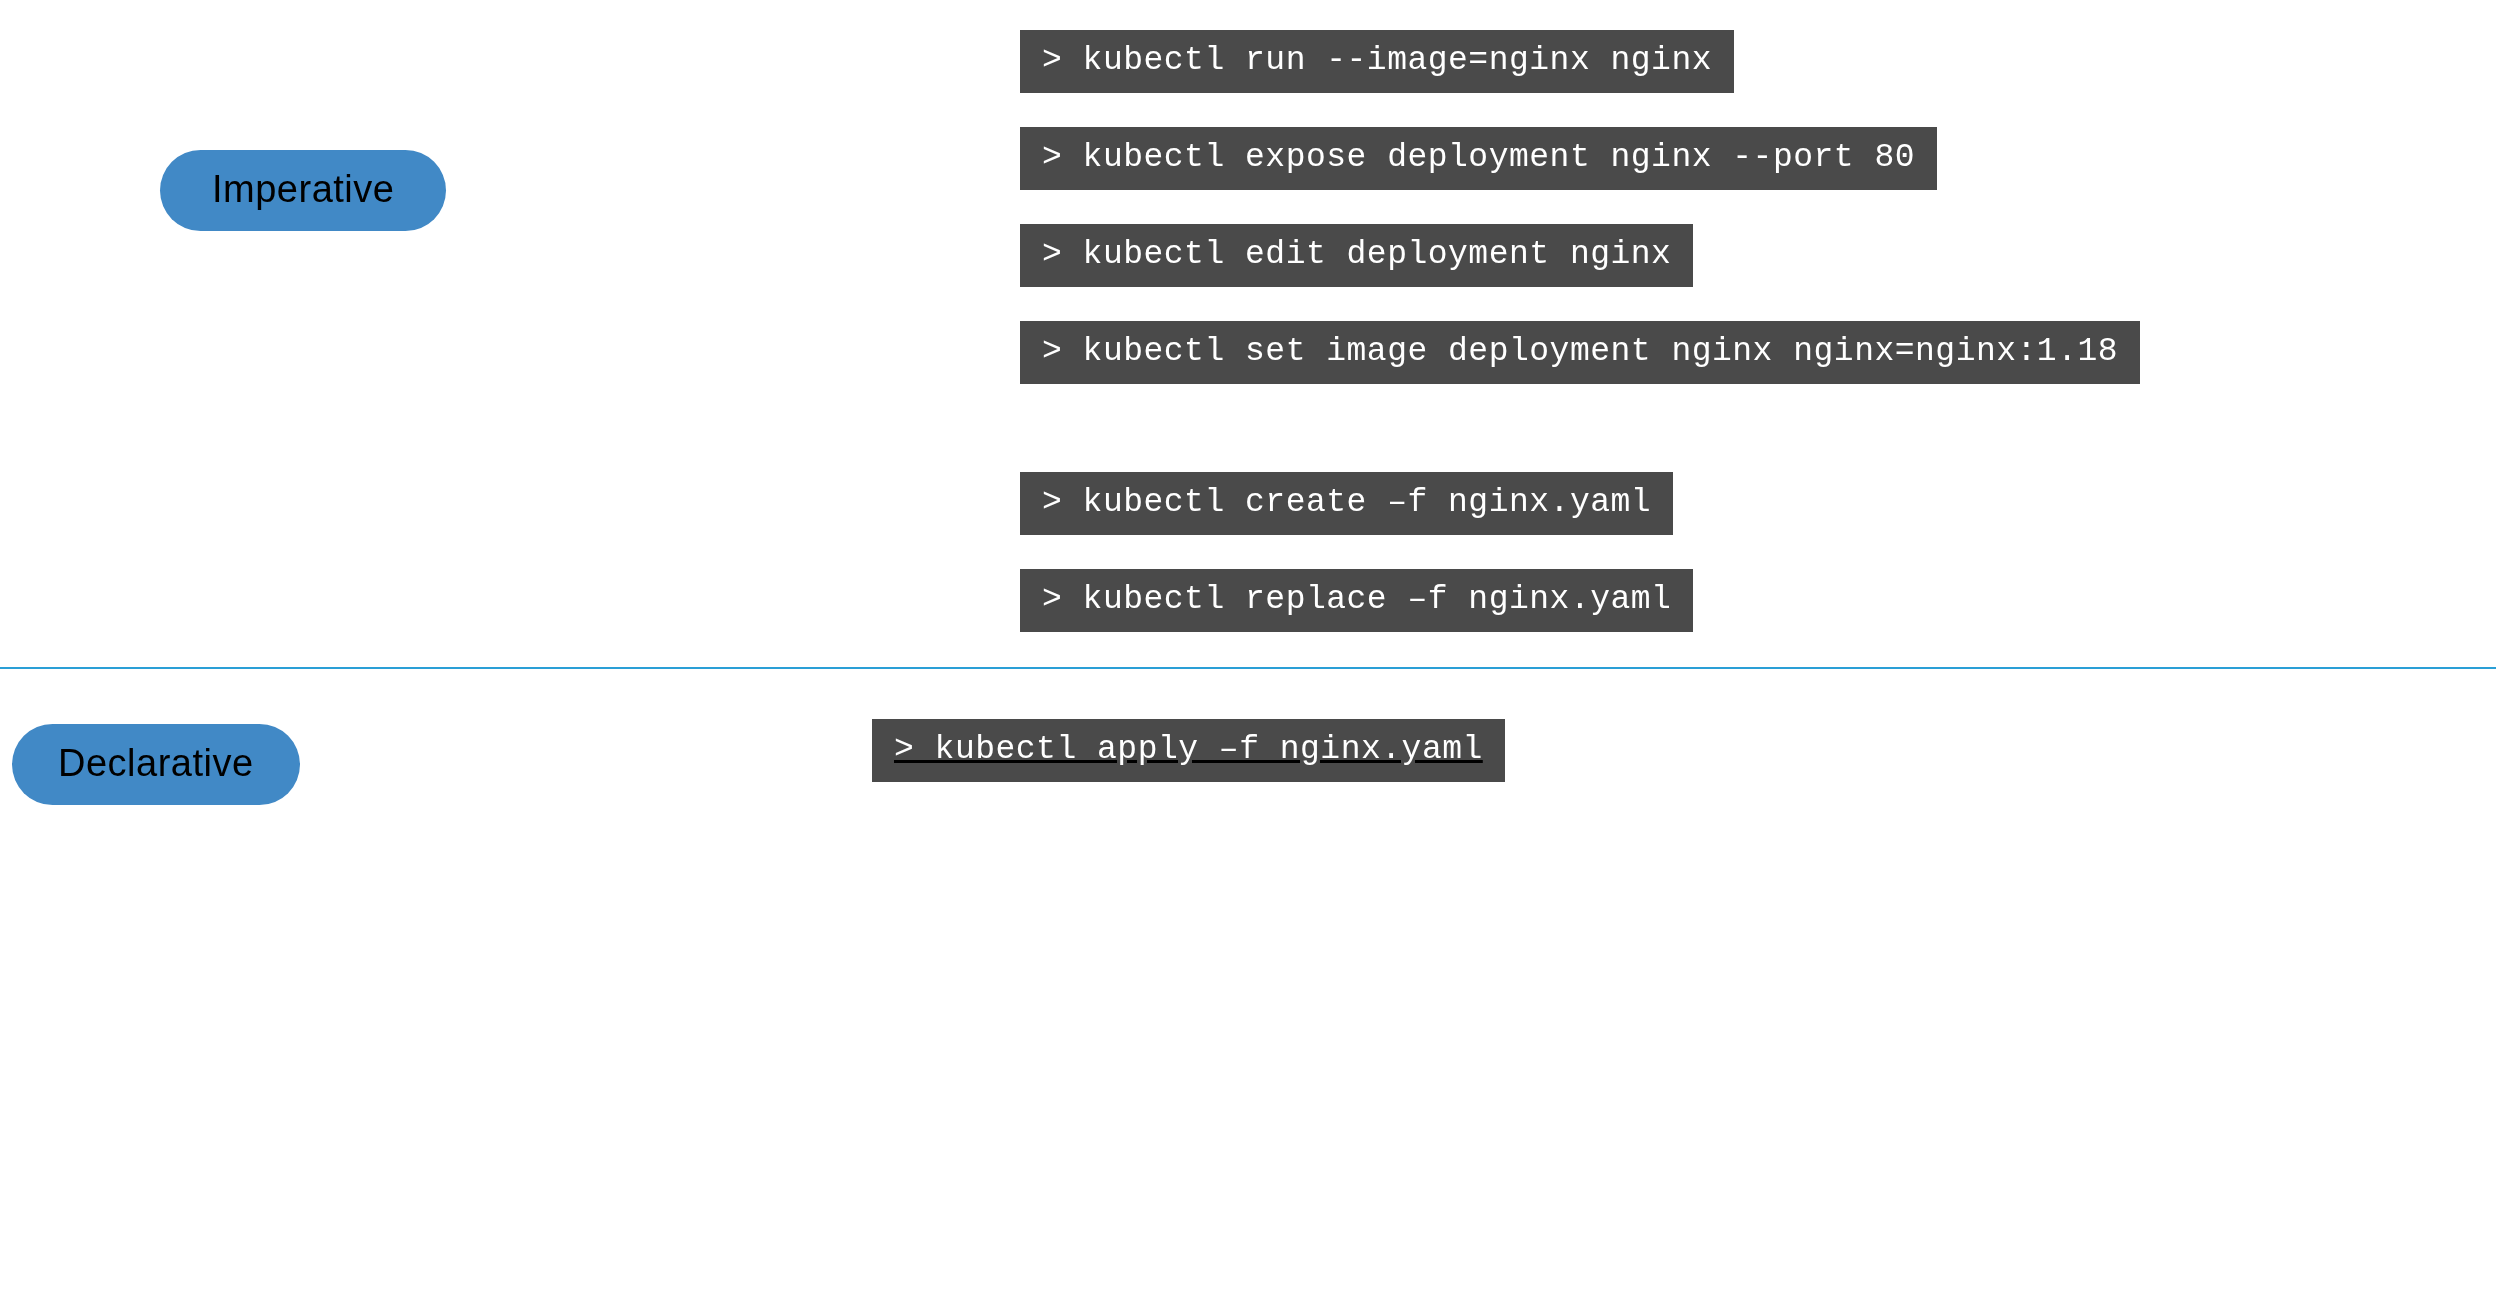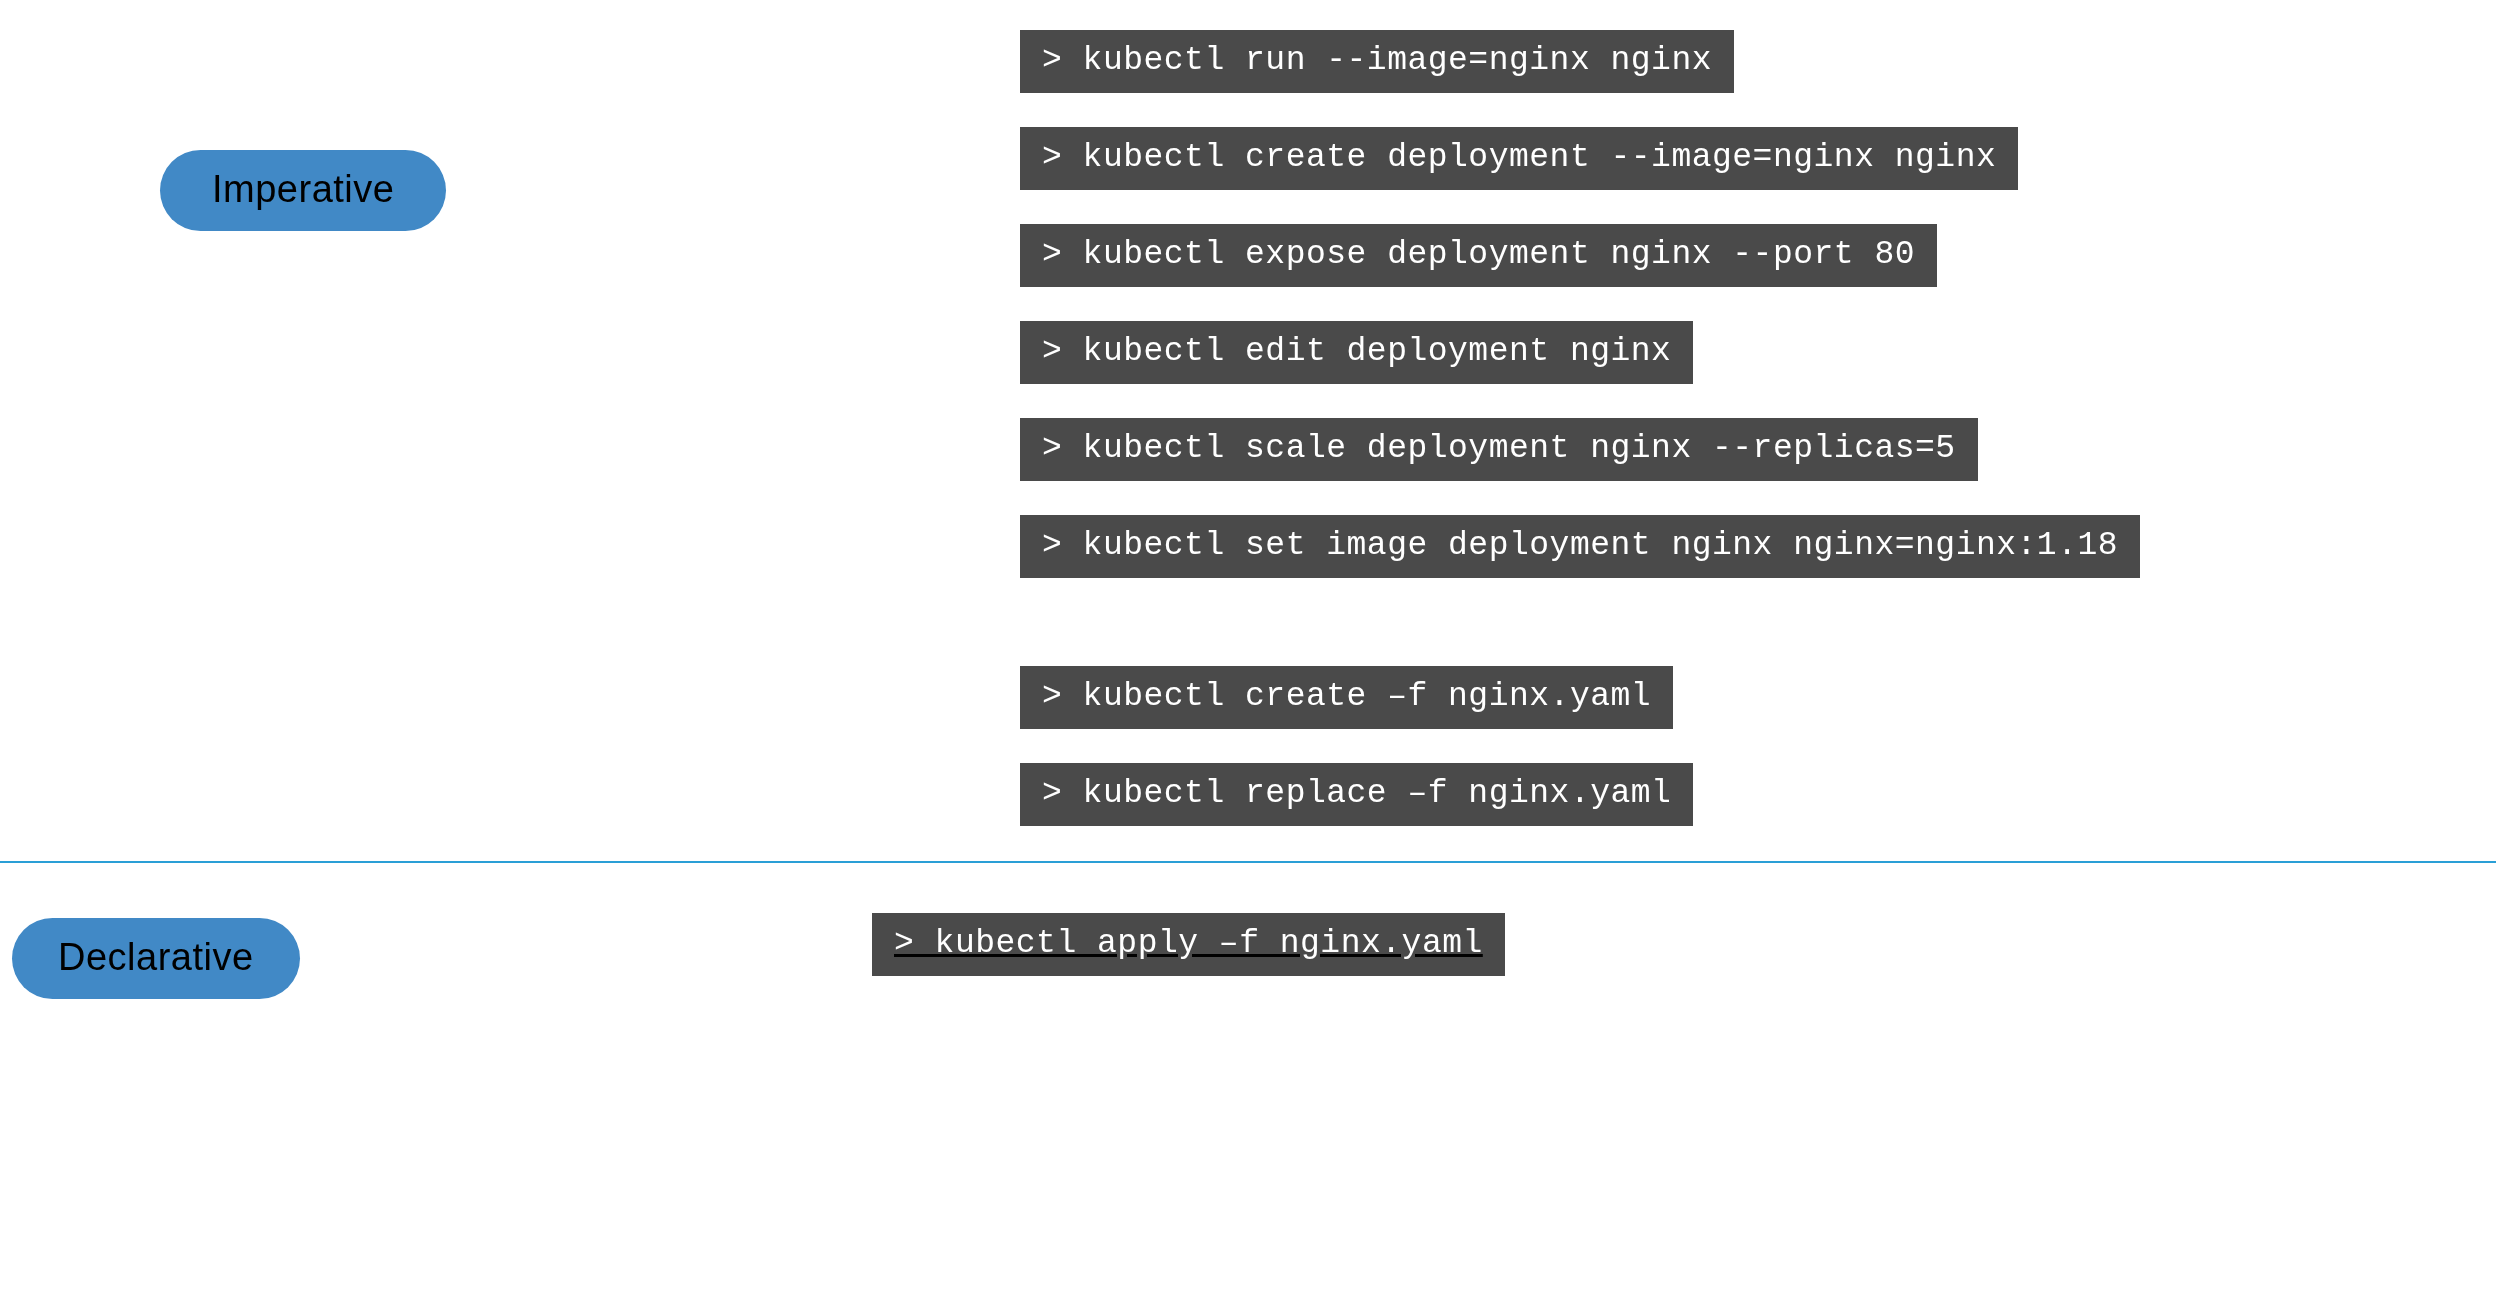"> kubectl create deployment" div.cmd { html: <div>&gt; kubectl create deployment --image=nginx nginx</div> -> none }
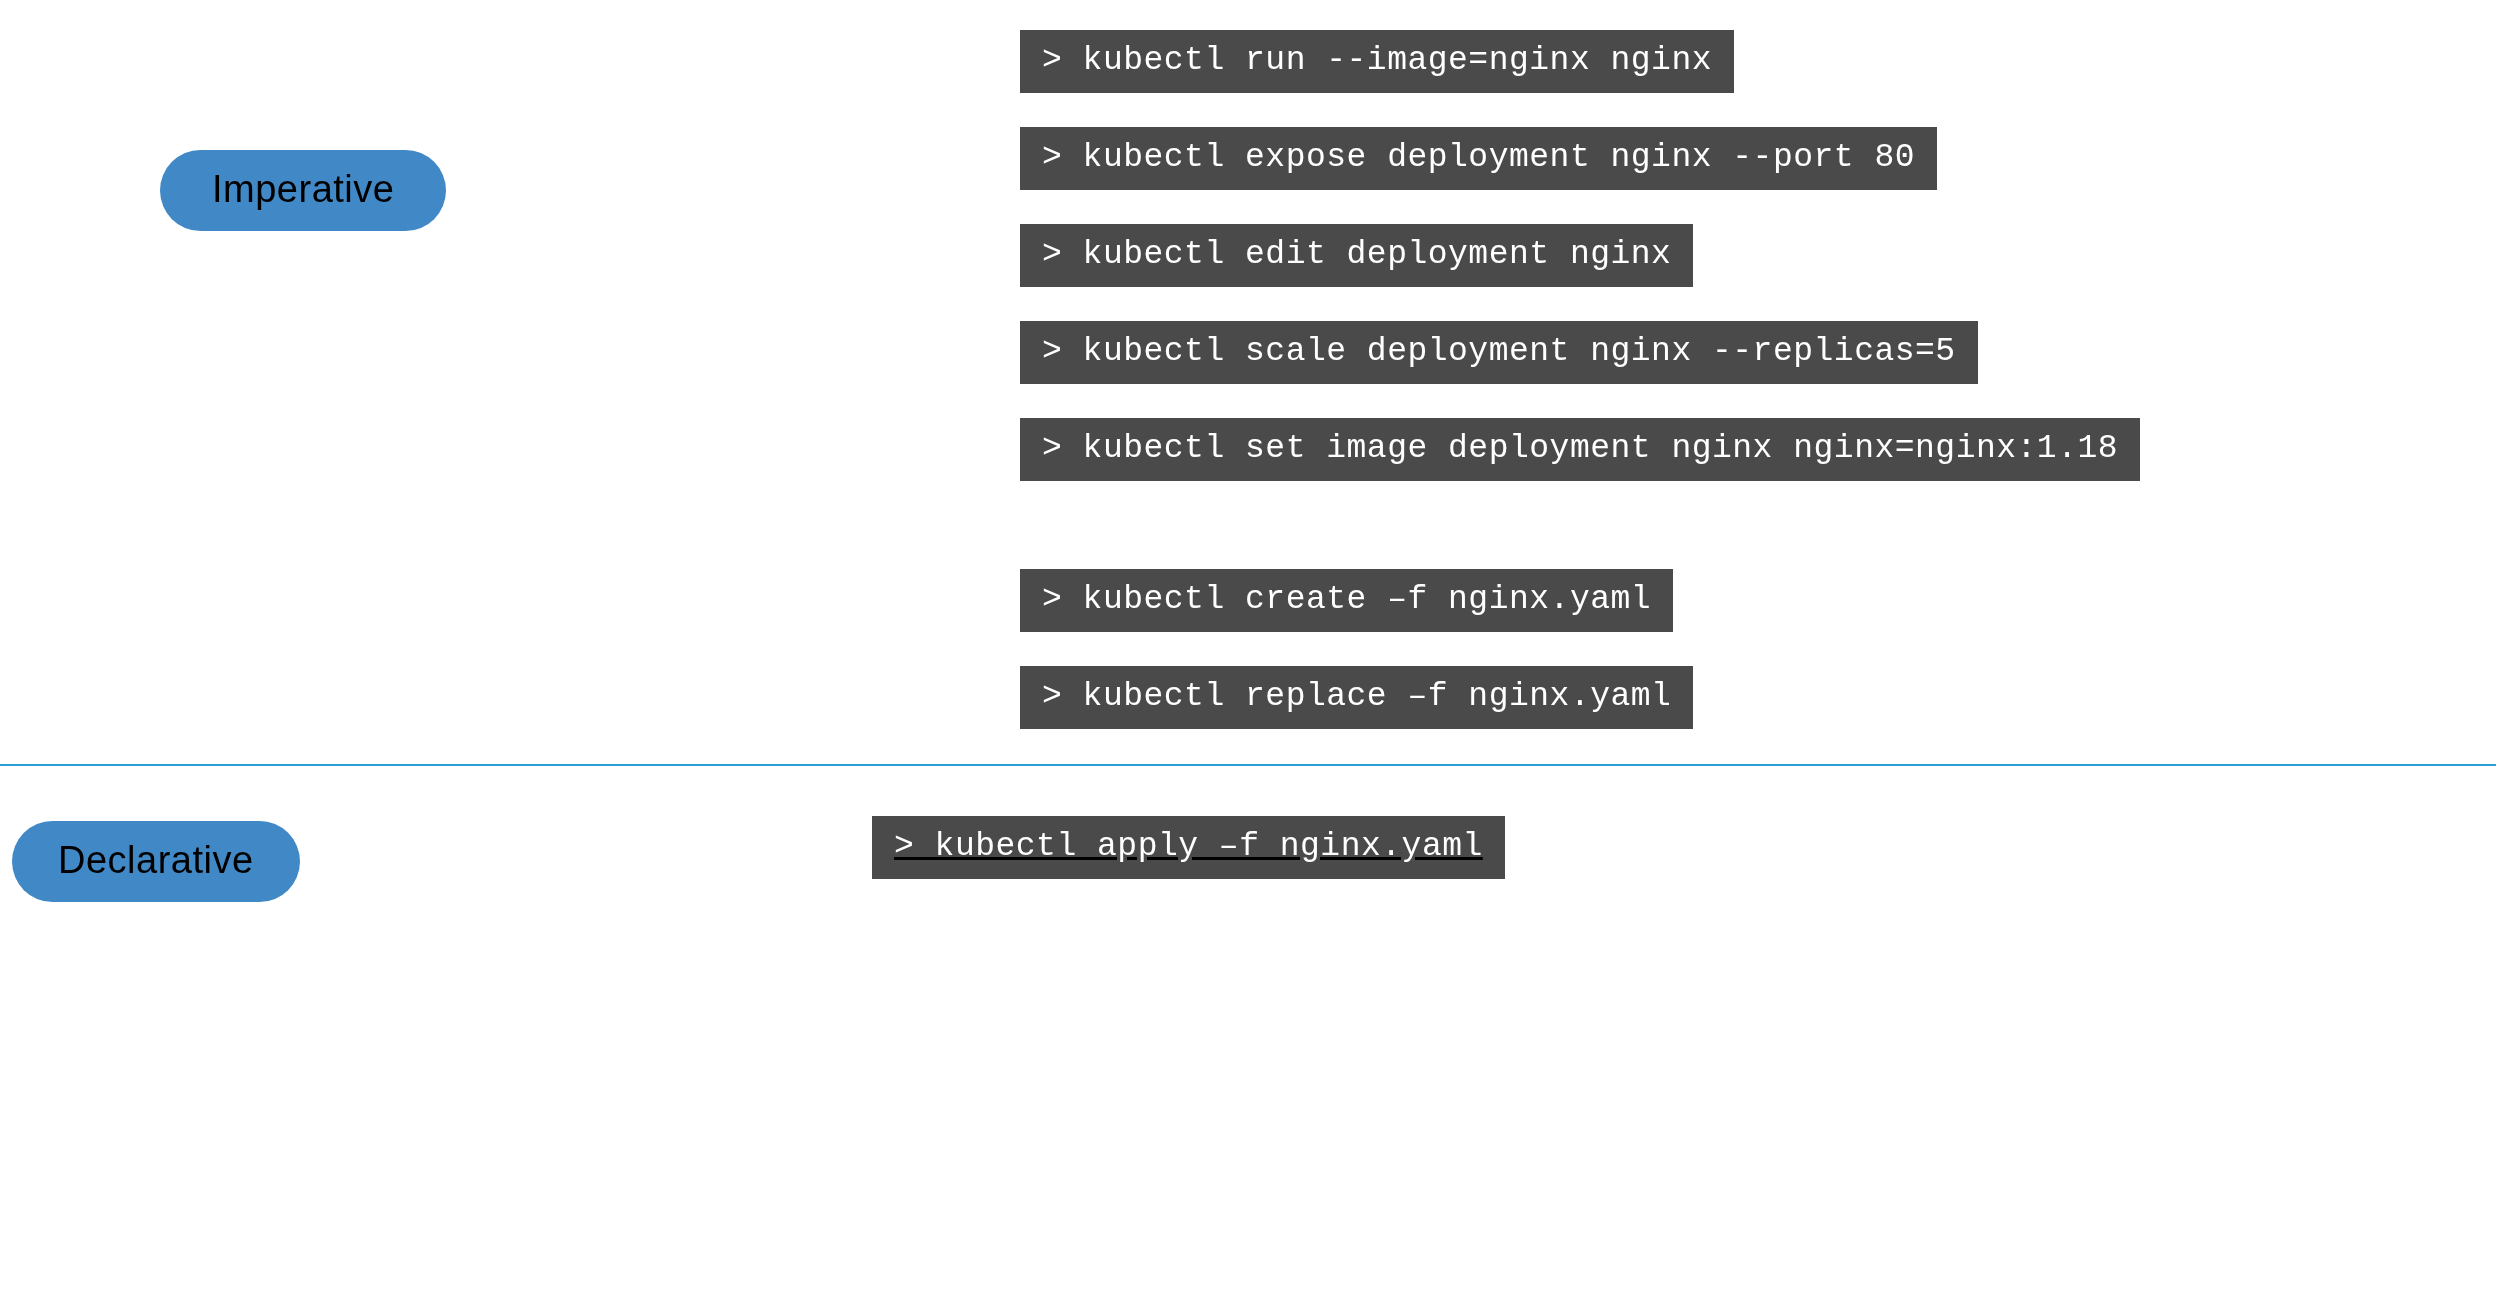"> kubectl scale deployment nginx" div.cmd { html: <div>&gt; kubectl scale deployment nginx --replicas=5</div> -> none }
